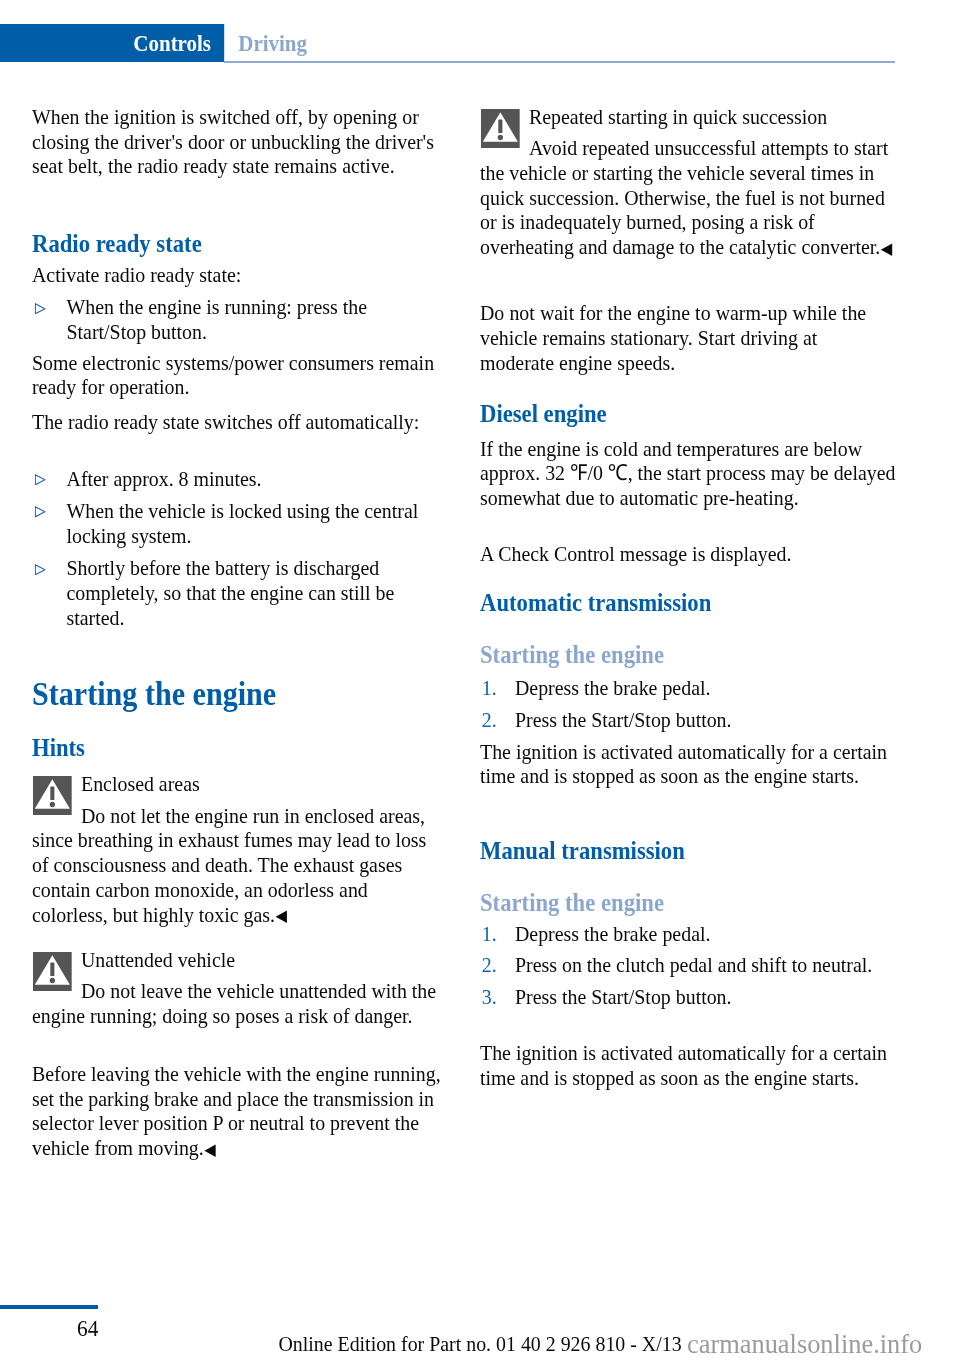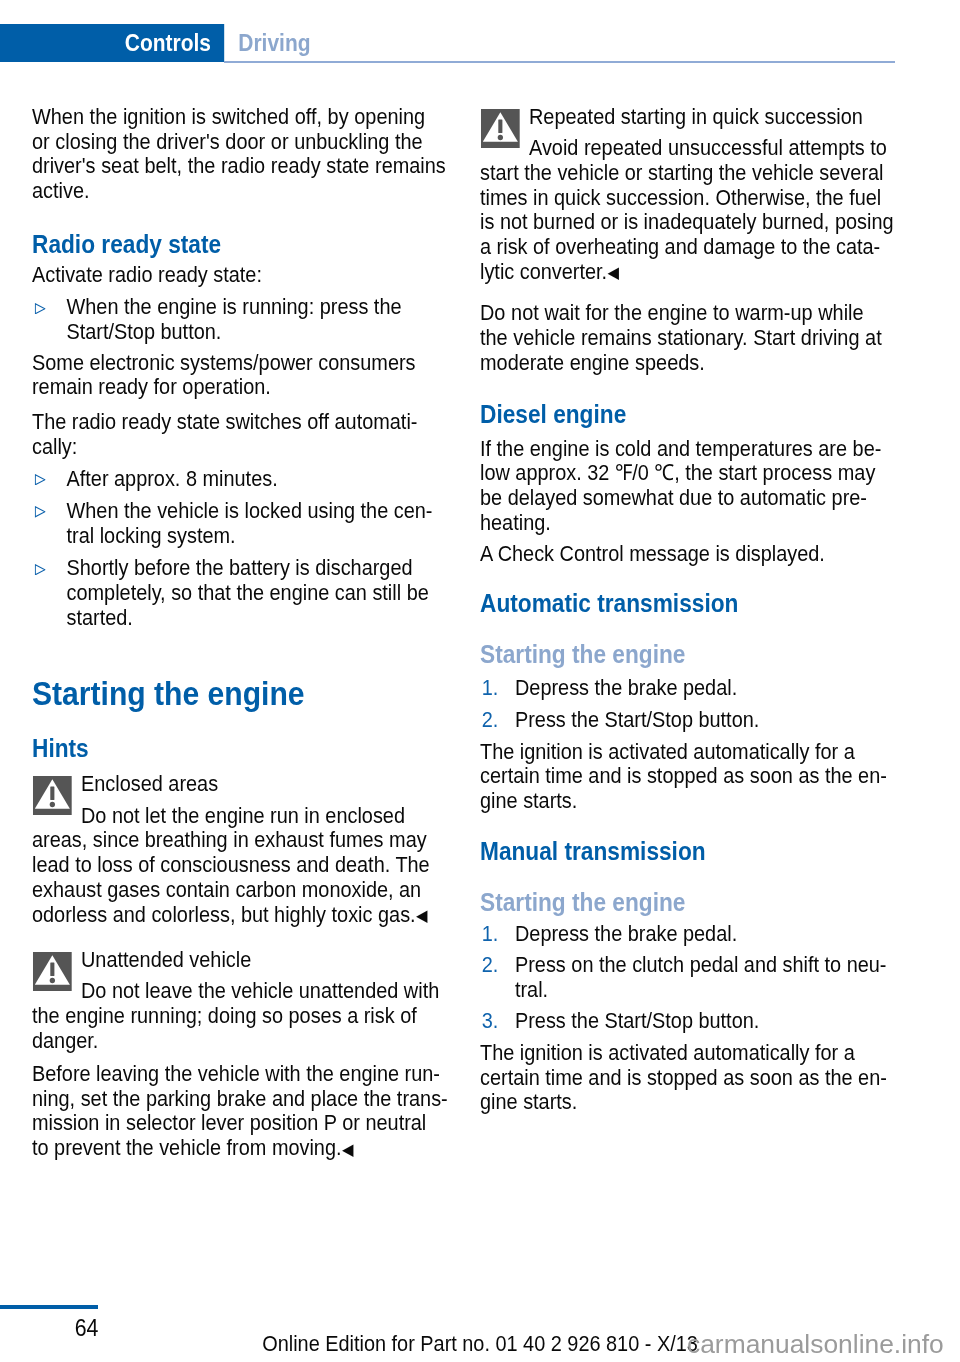"Controls" .page { font-family: none -> Liberation Serif, serif }
